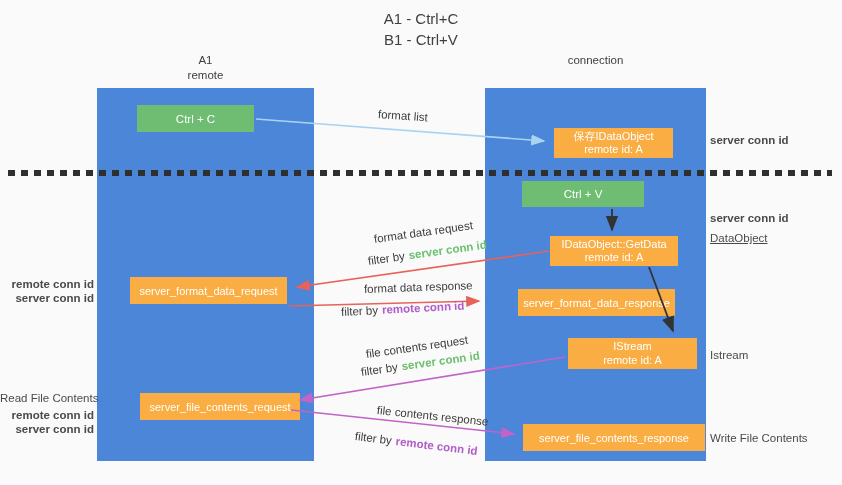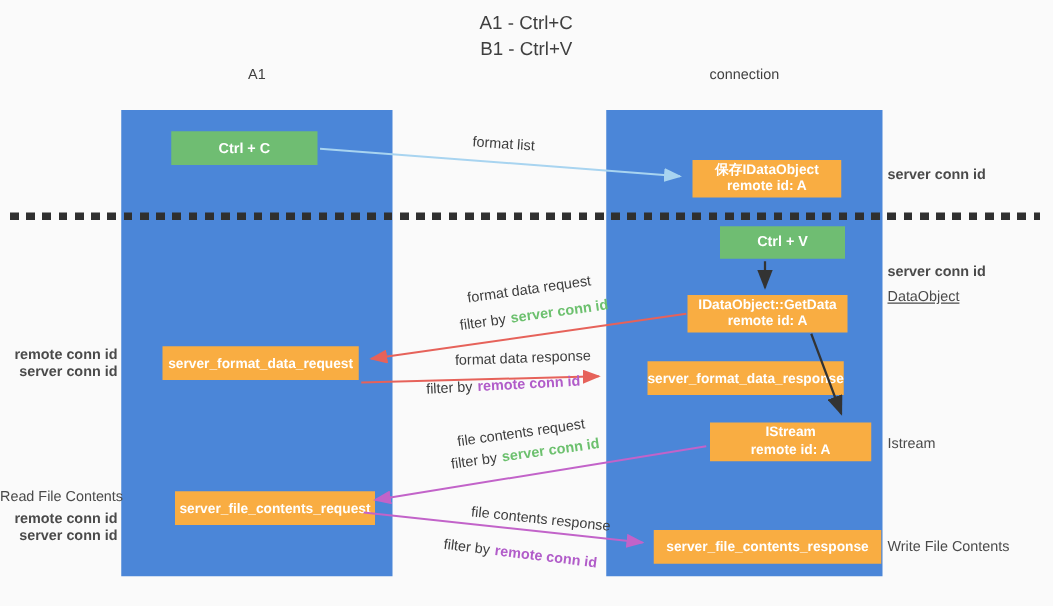"remote" div { html: none -> <div>remote</div> }
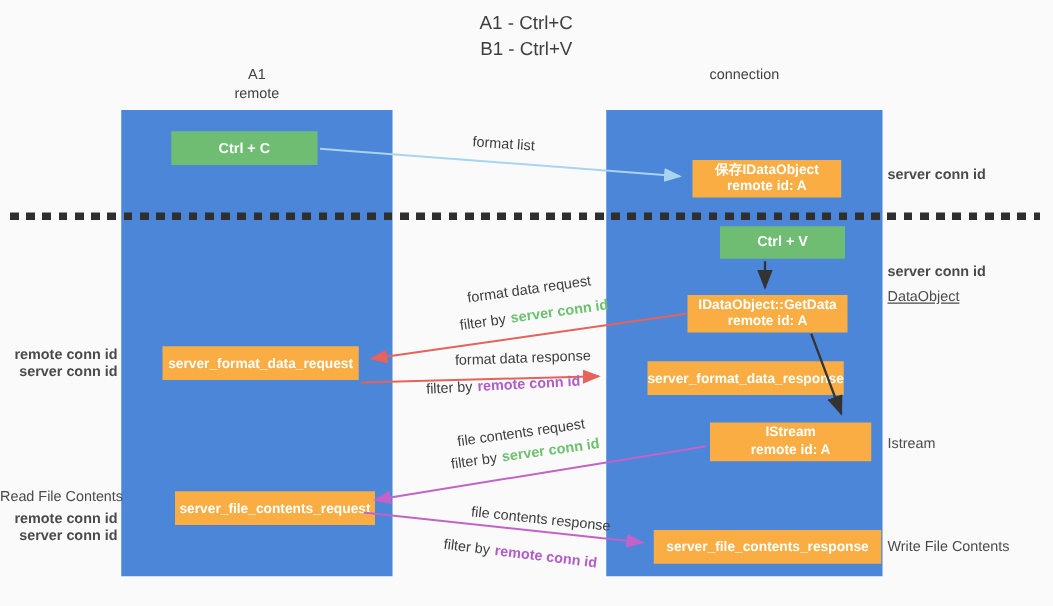"Ctrl + C" .node { font-weight: bold -> none }
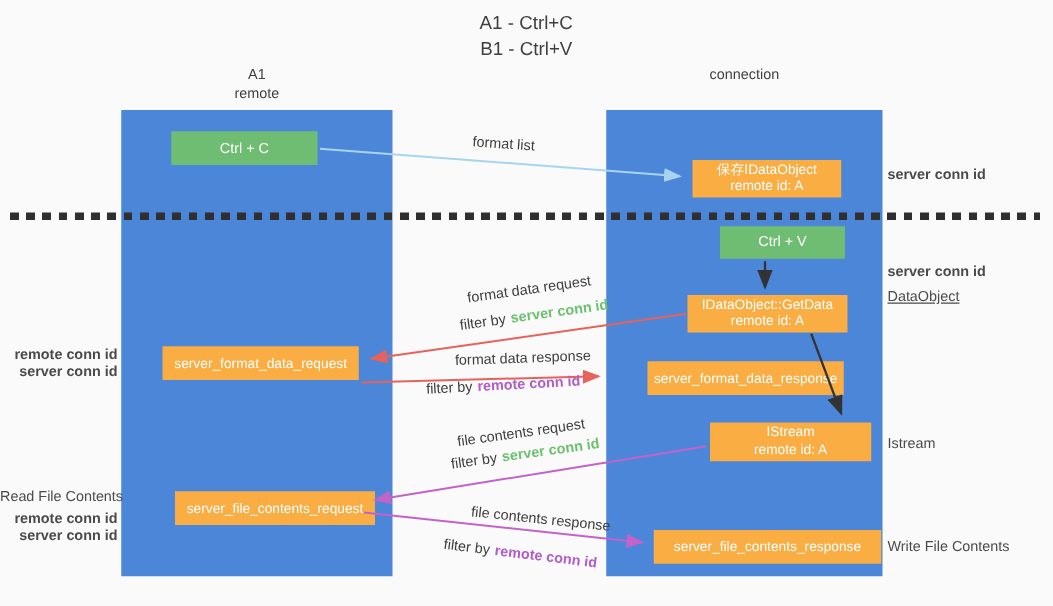"Ctrl + V" .n-ctrl-v { left: 576px -> 522px; width: 100px -> 122px }
